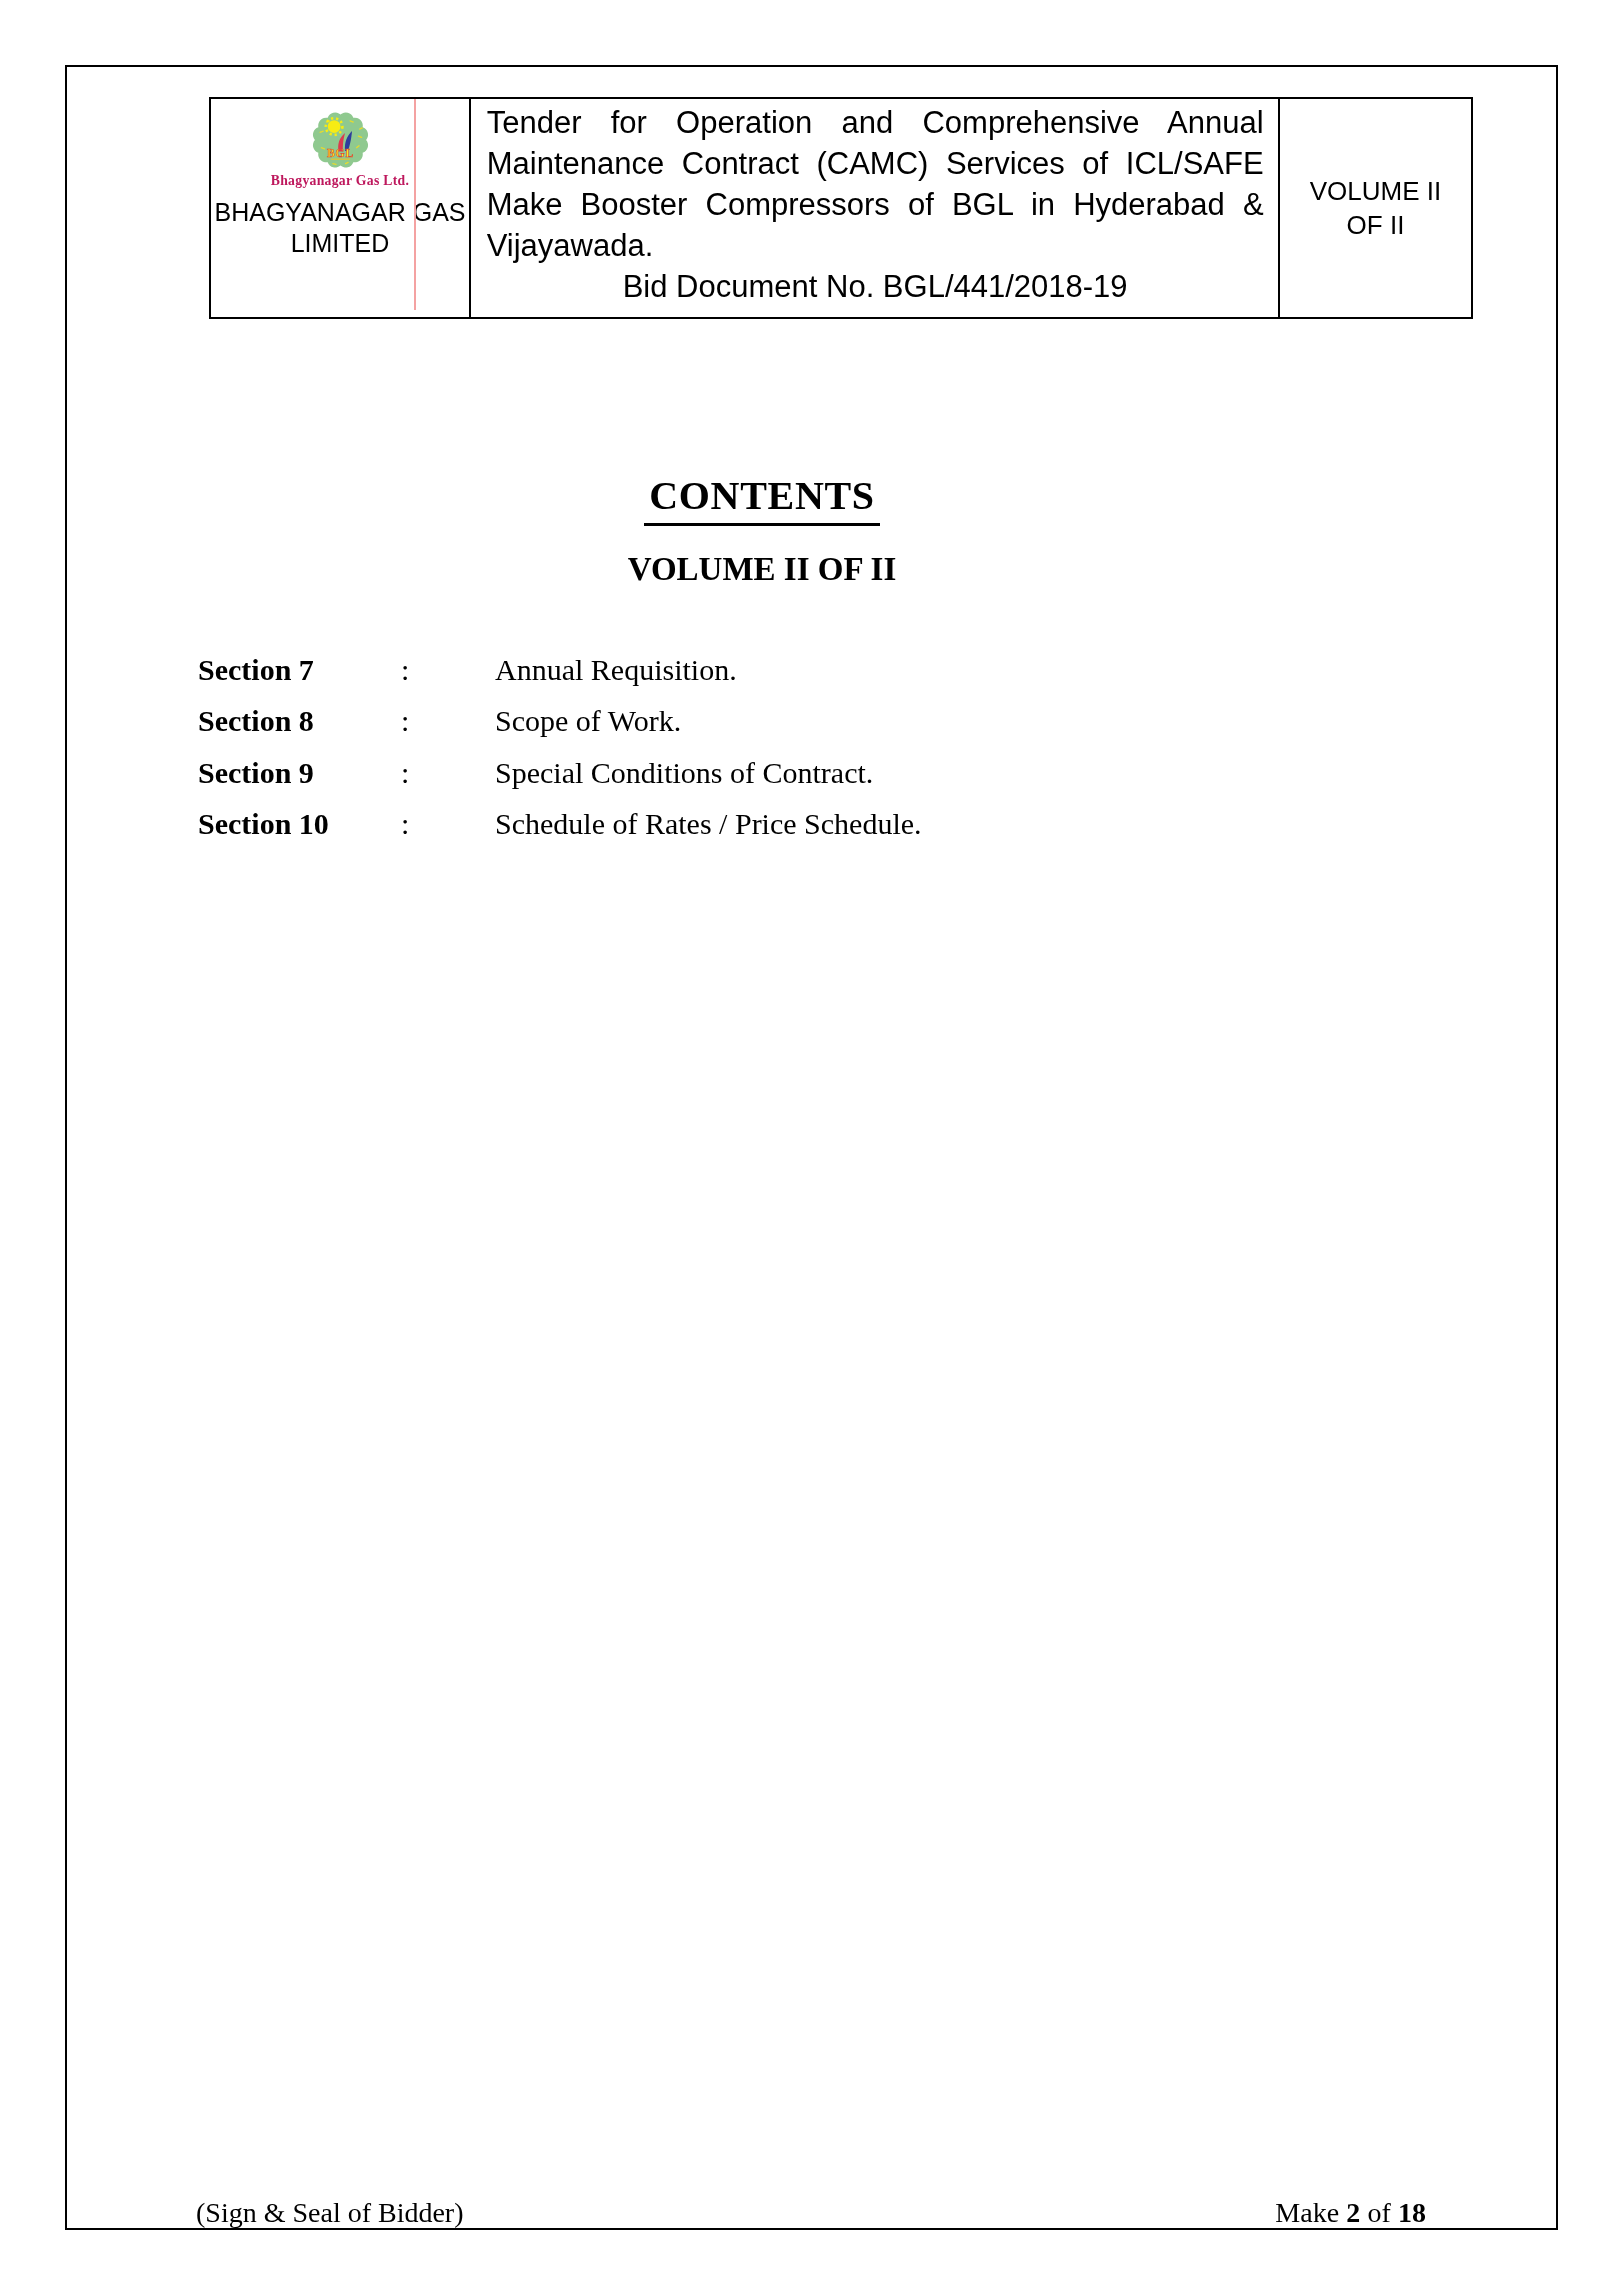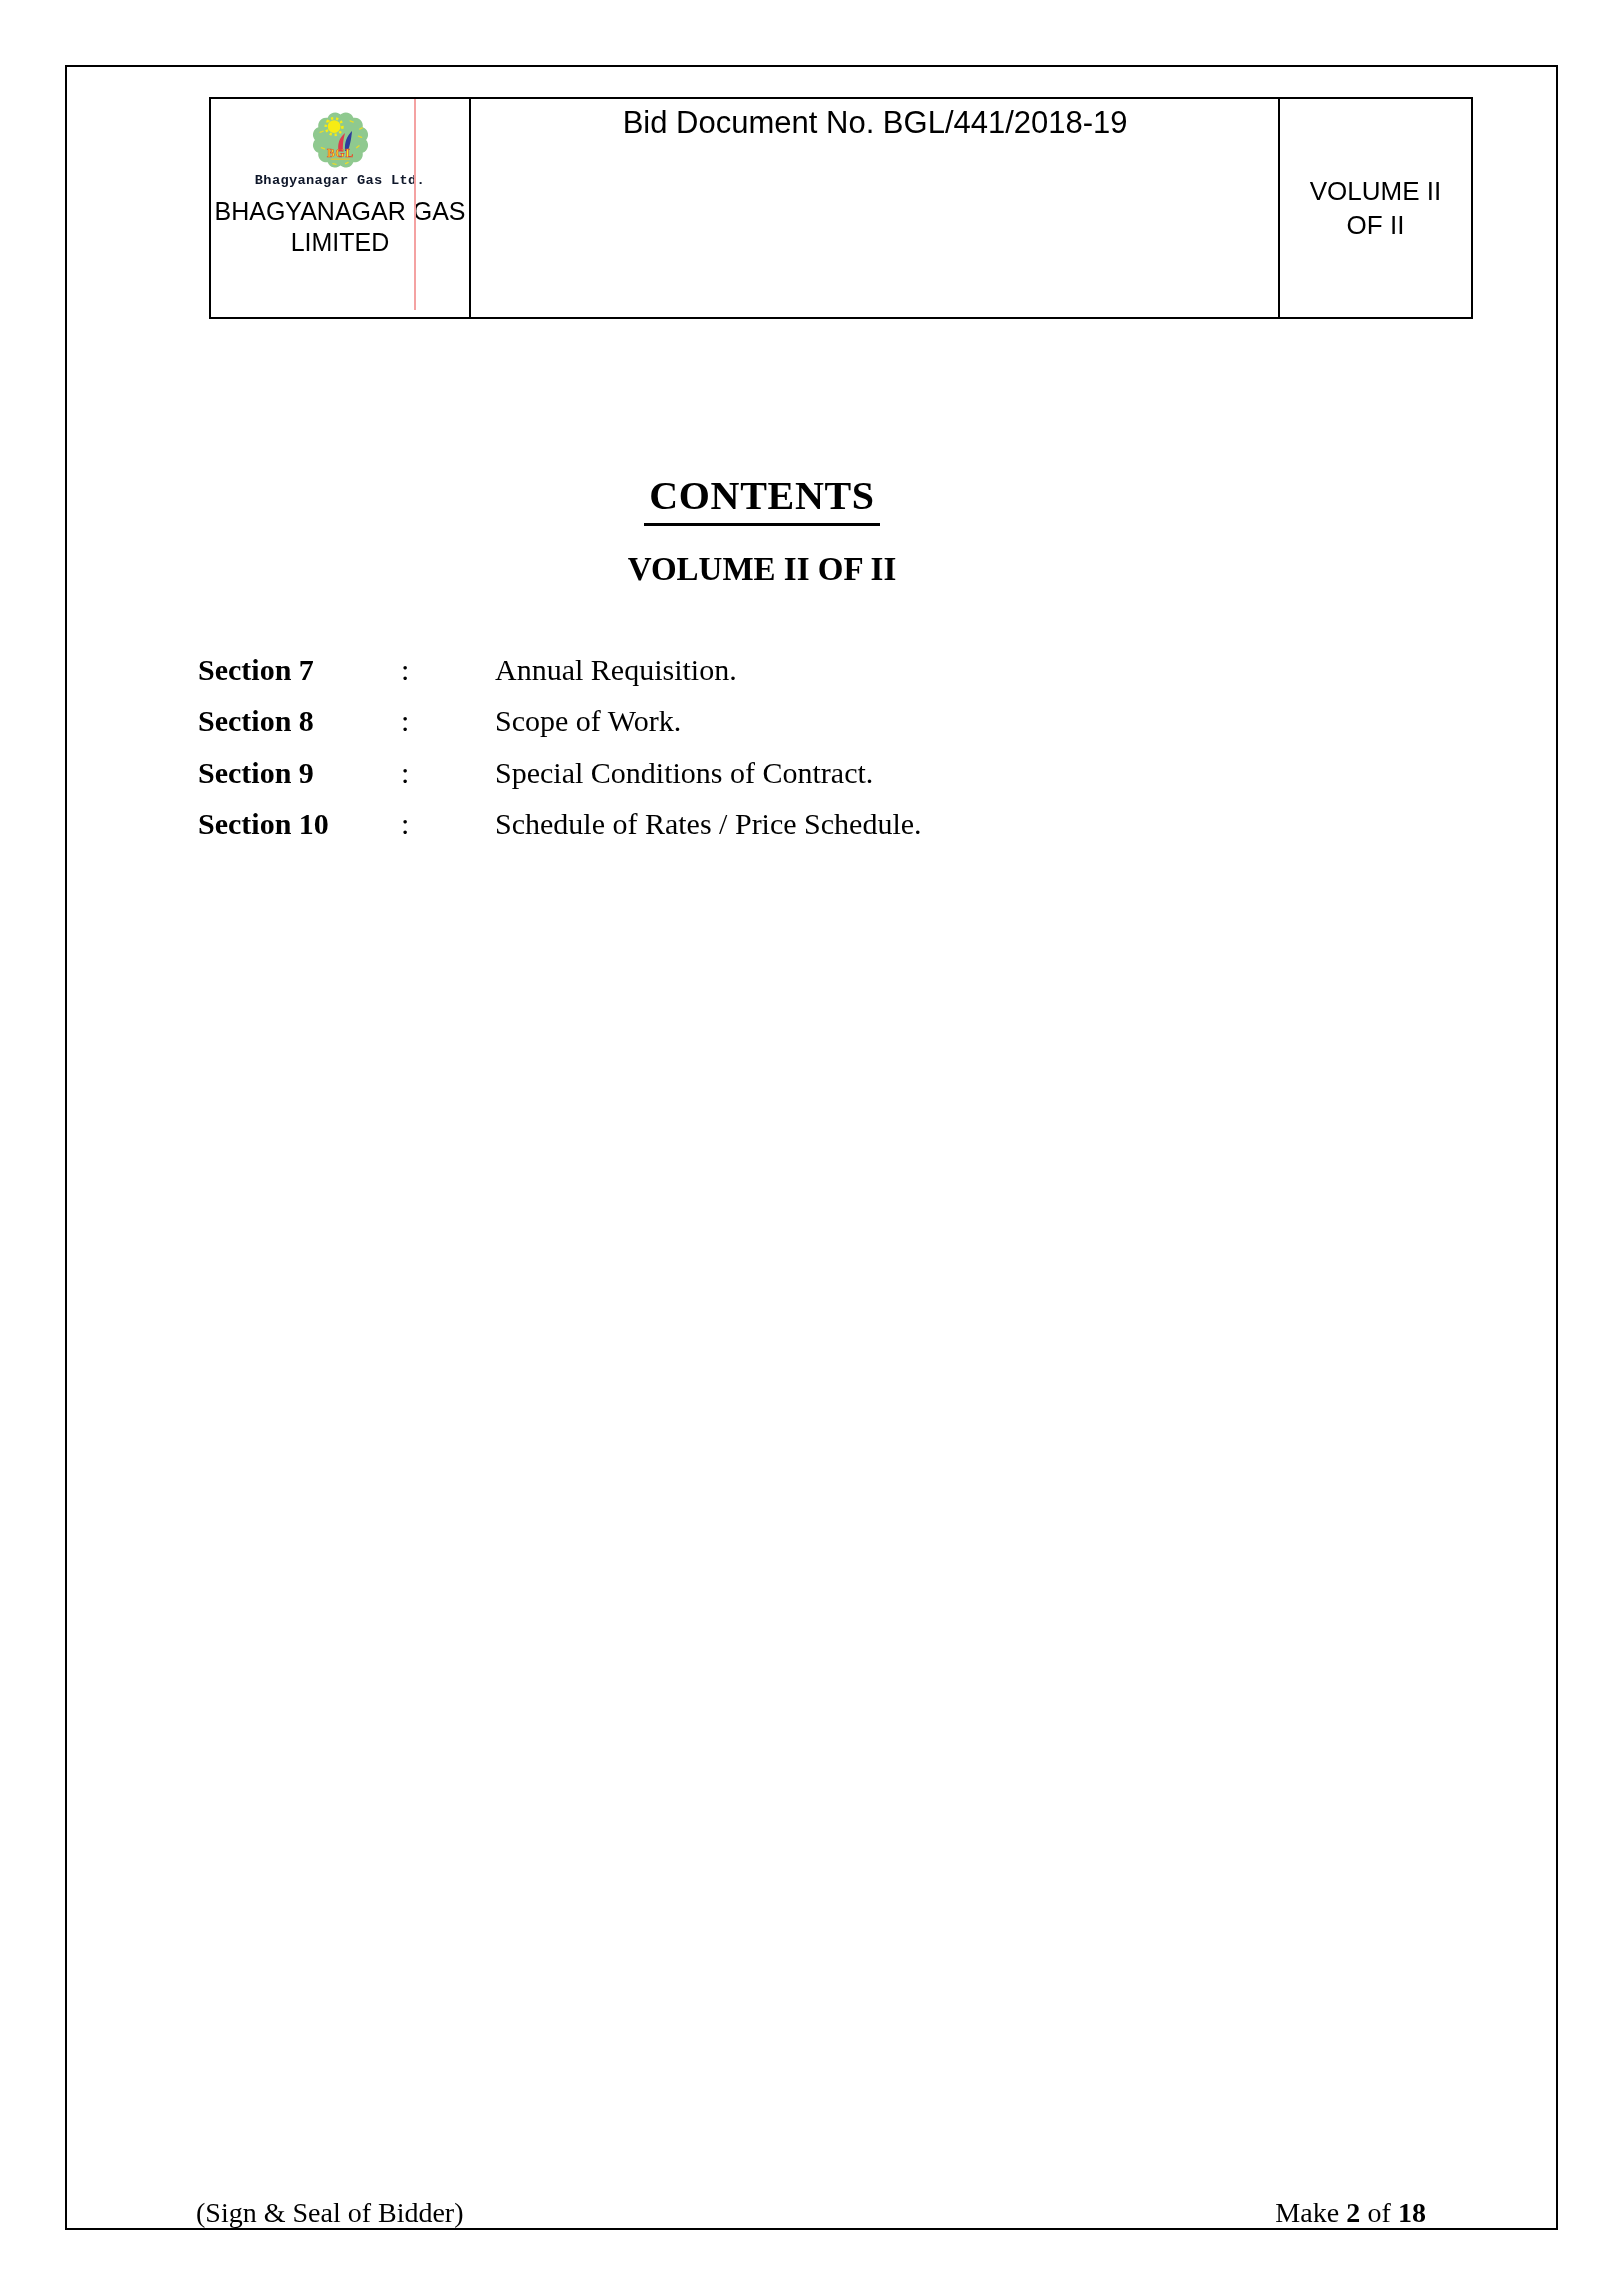"Tender for Operation and Comprehensive" div.tender-text { html: none -> <div>Tender for Operation and Comprehensive Annual Maintenance Contract (CAMC) Services of ICL/SAFE Make Booster Compressors of BGL in Hyderabad &amp; Vijayawada.</div> }
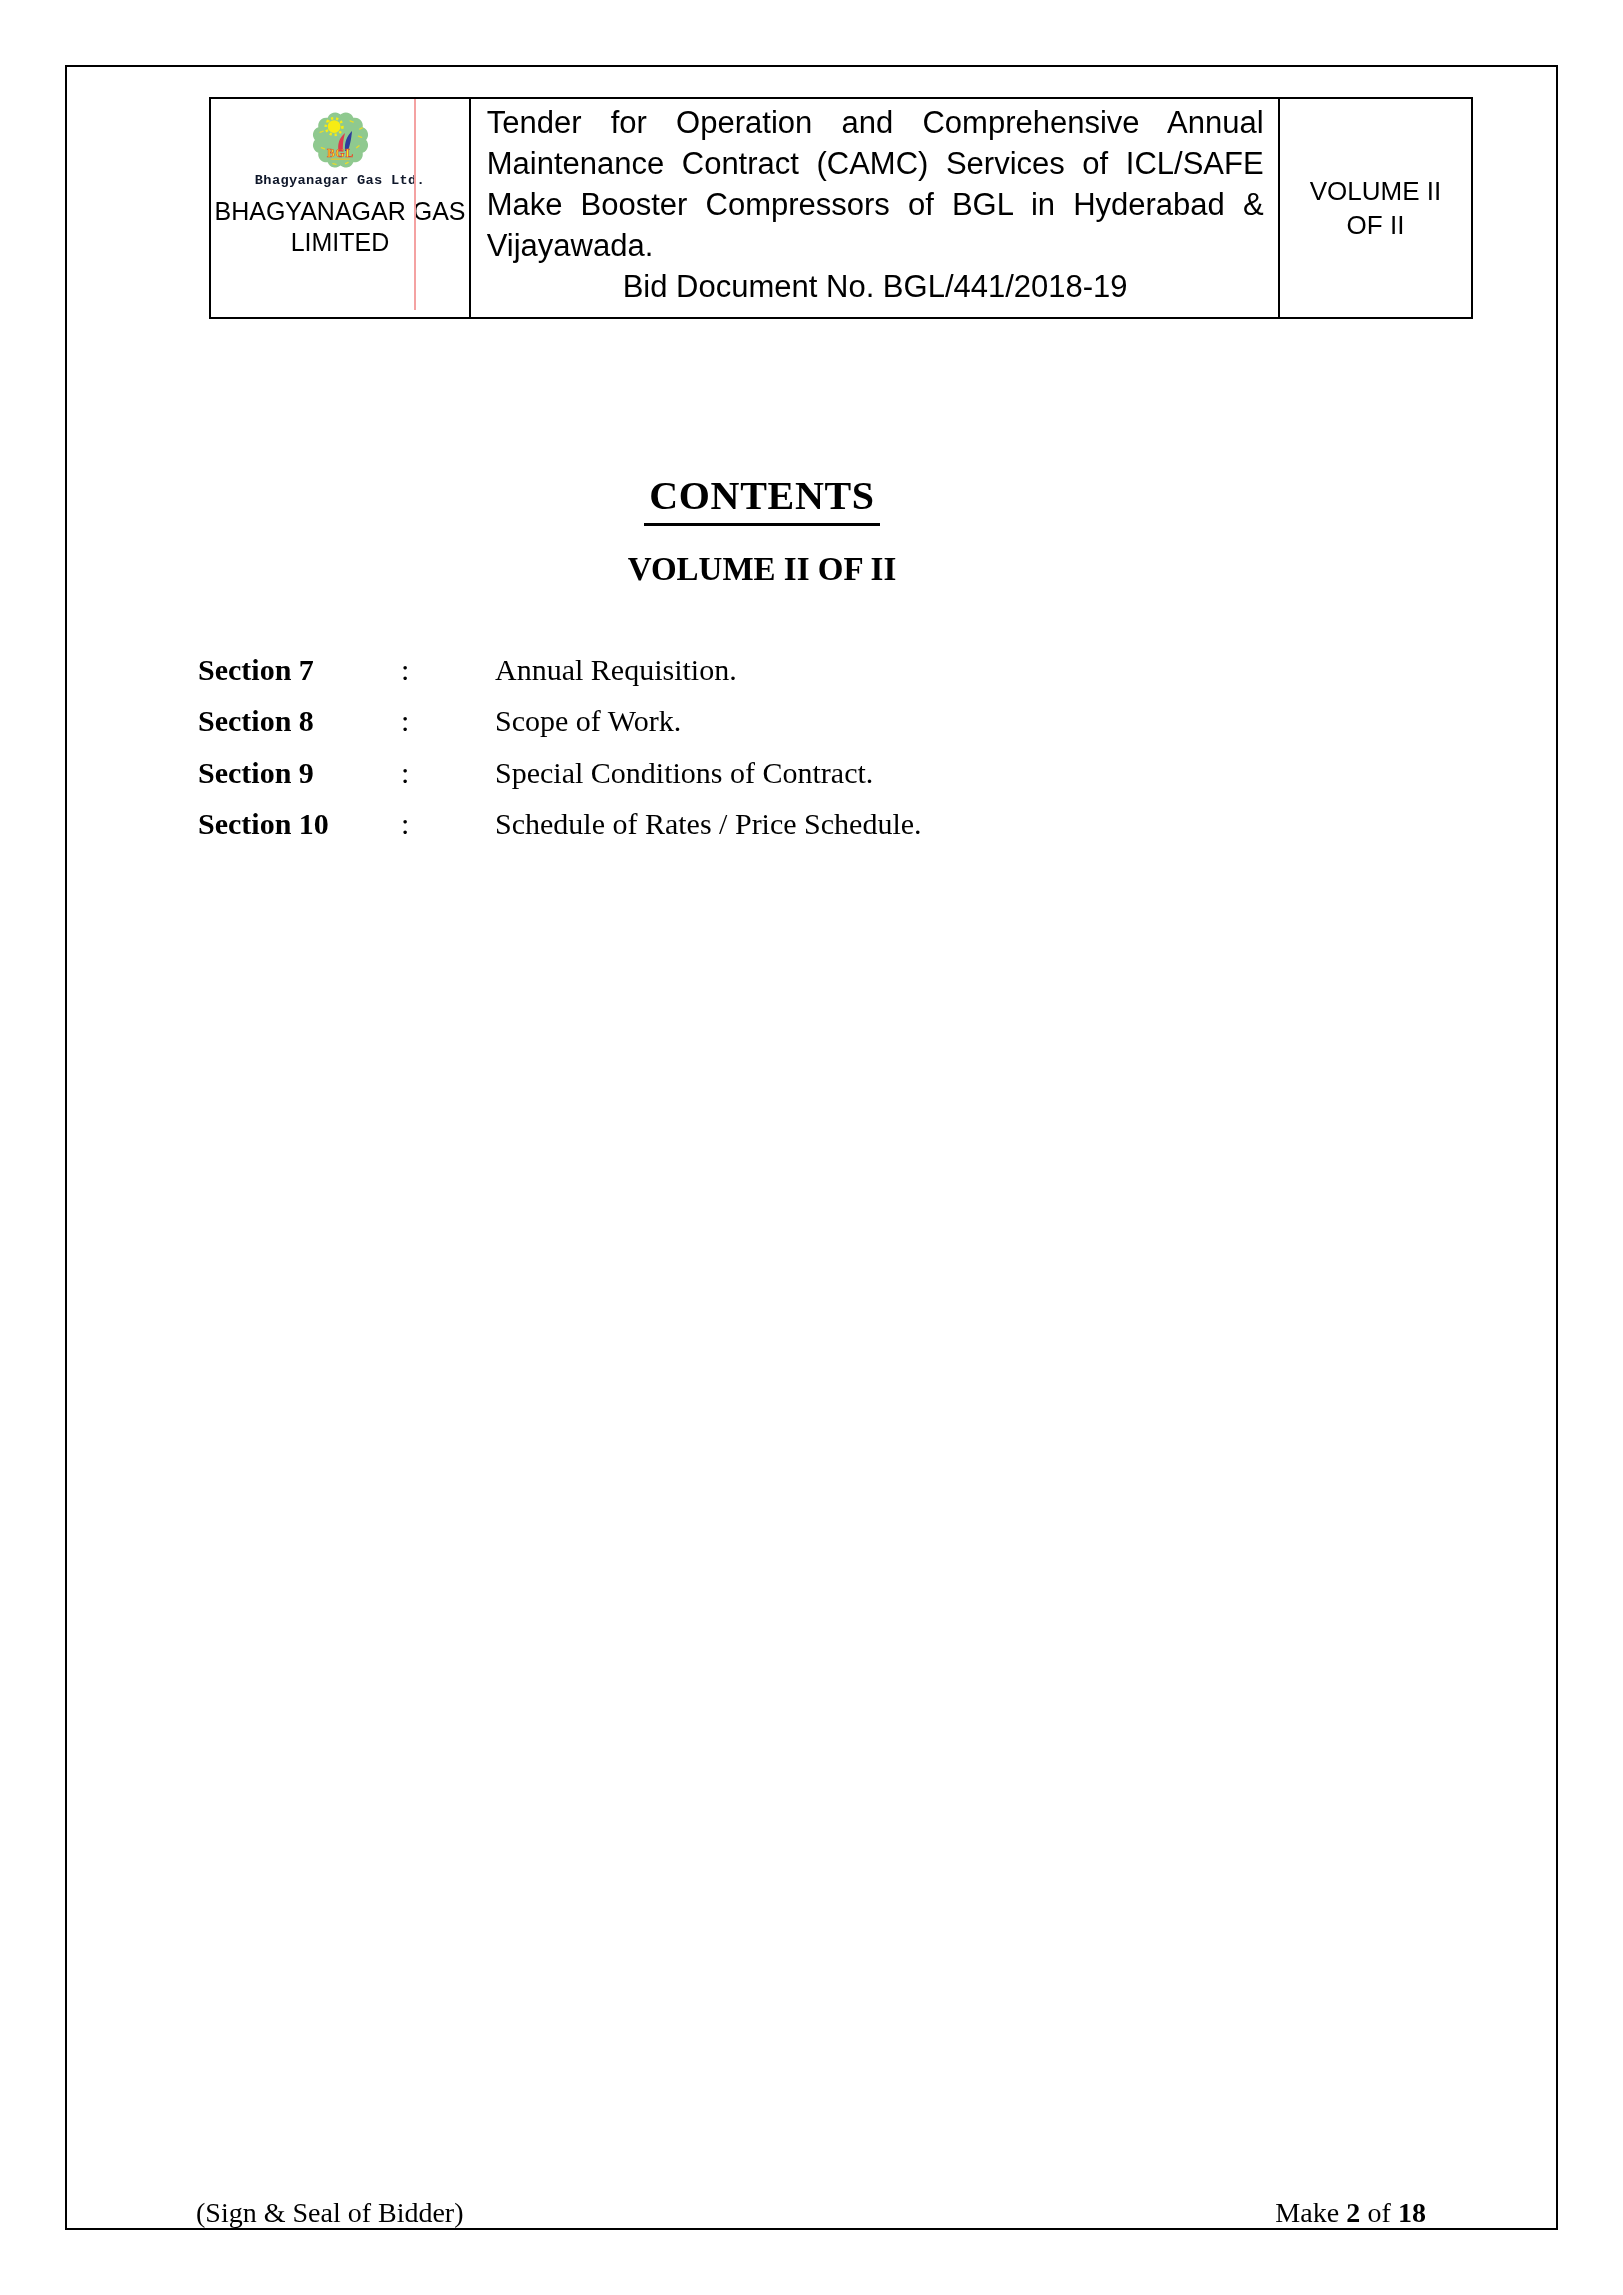"Bhagyanagar Gas Ltd." div.logo-caption { color: #0f172a -> #be185d; font-family: Liberation Mono, monospace -> none }
